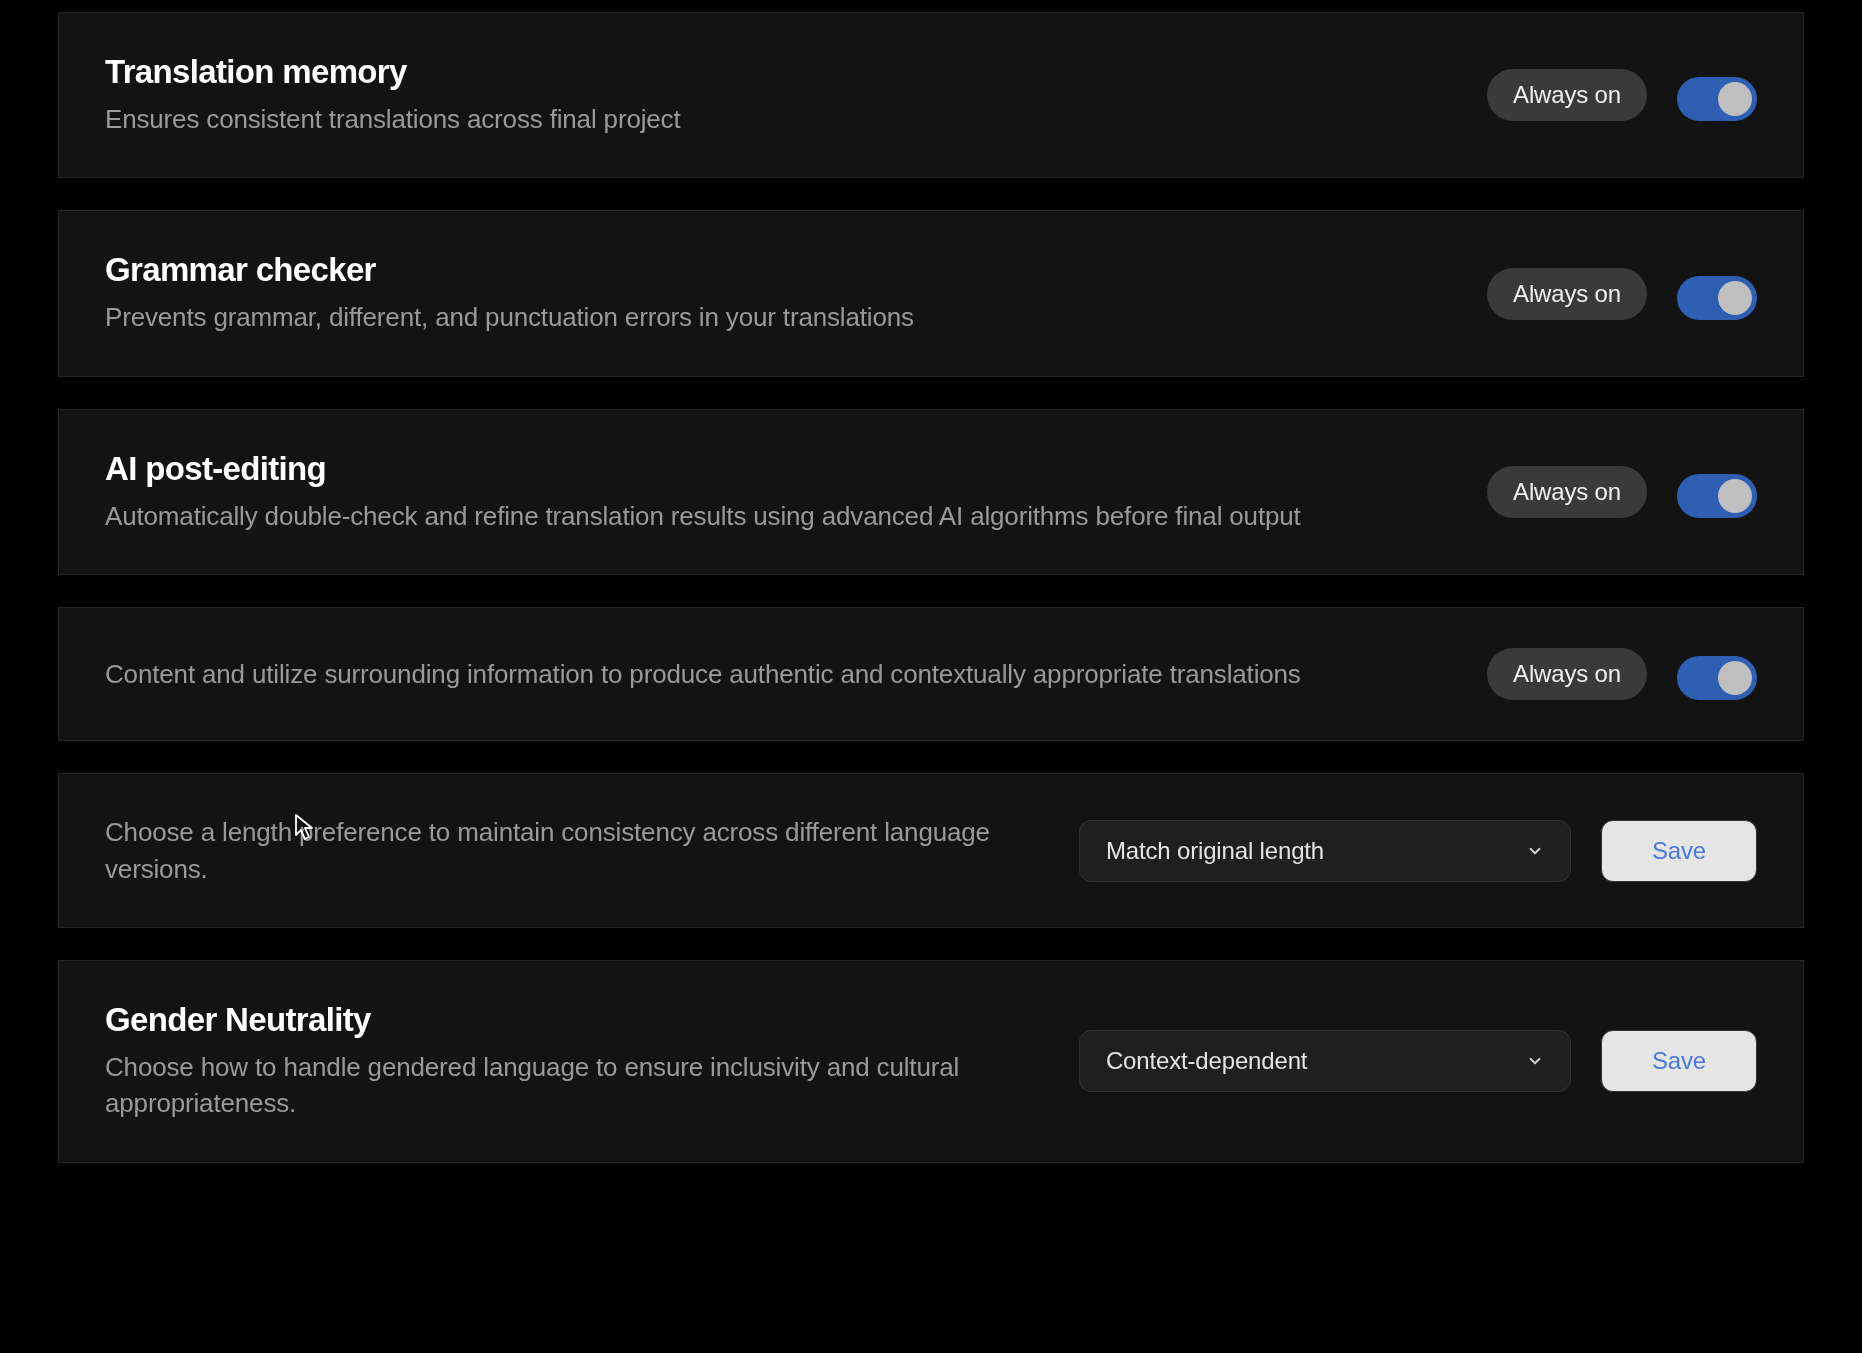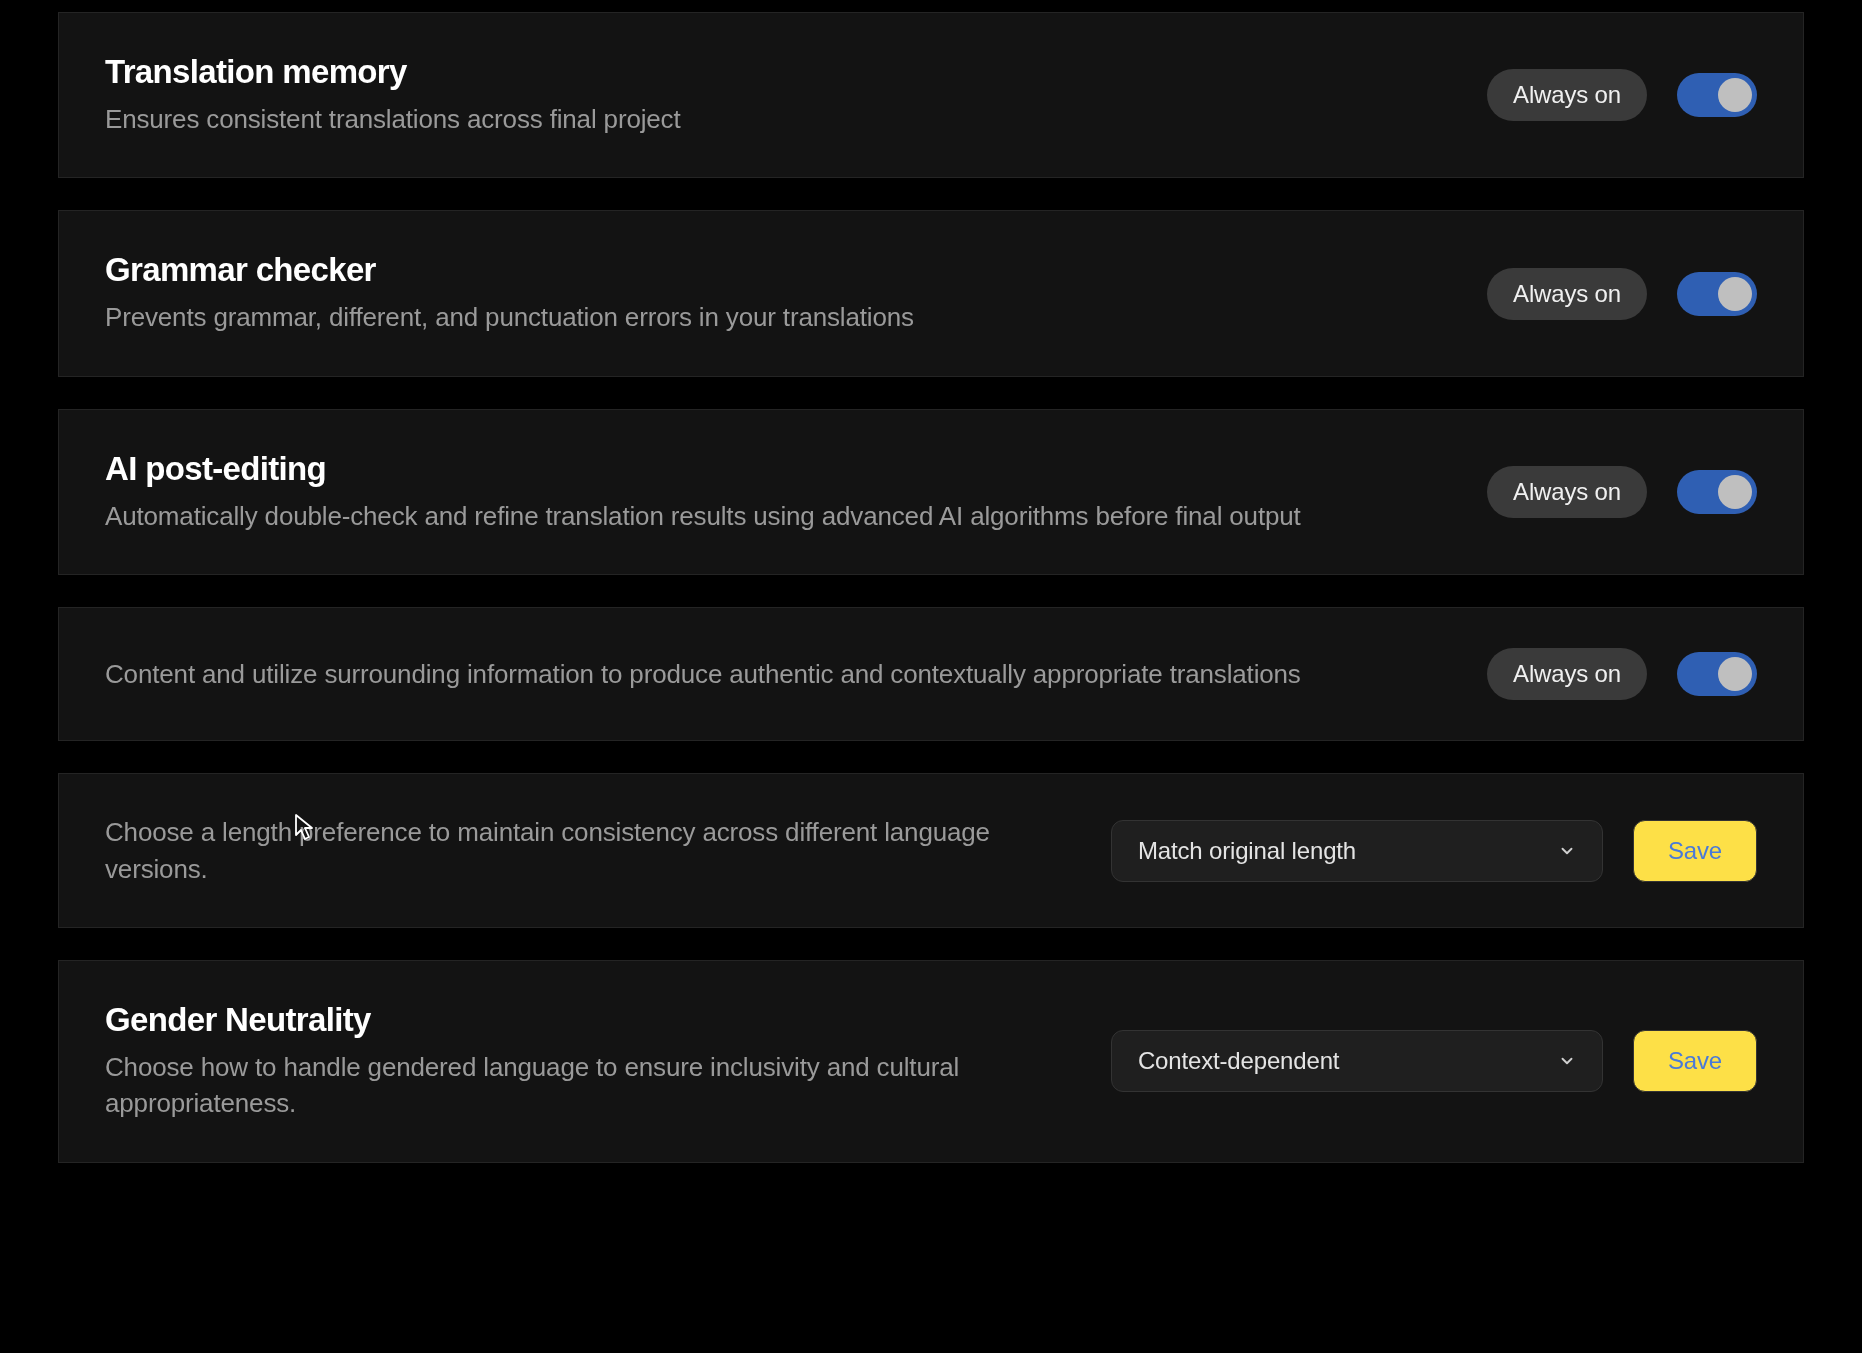"Always on" .card-right { align-items: center -> flex-end }
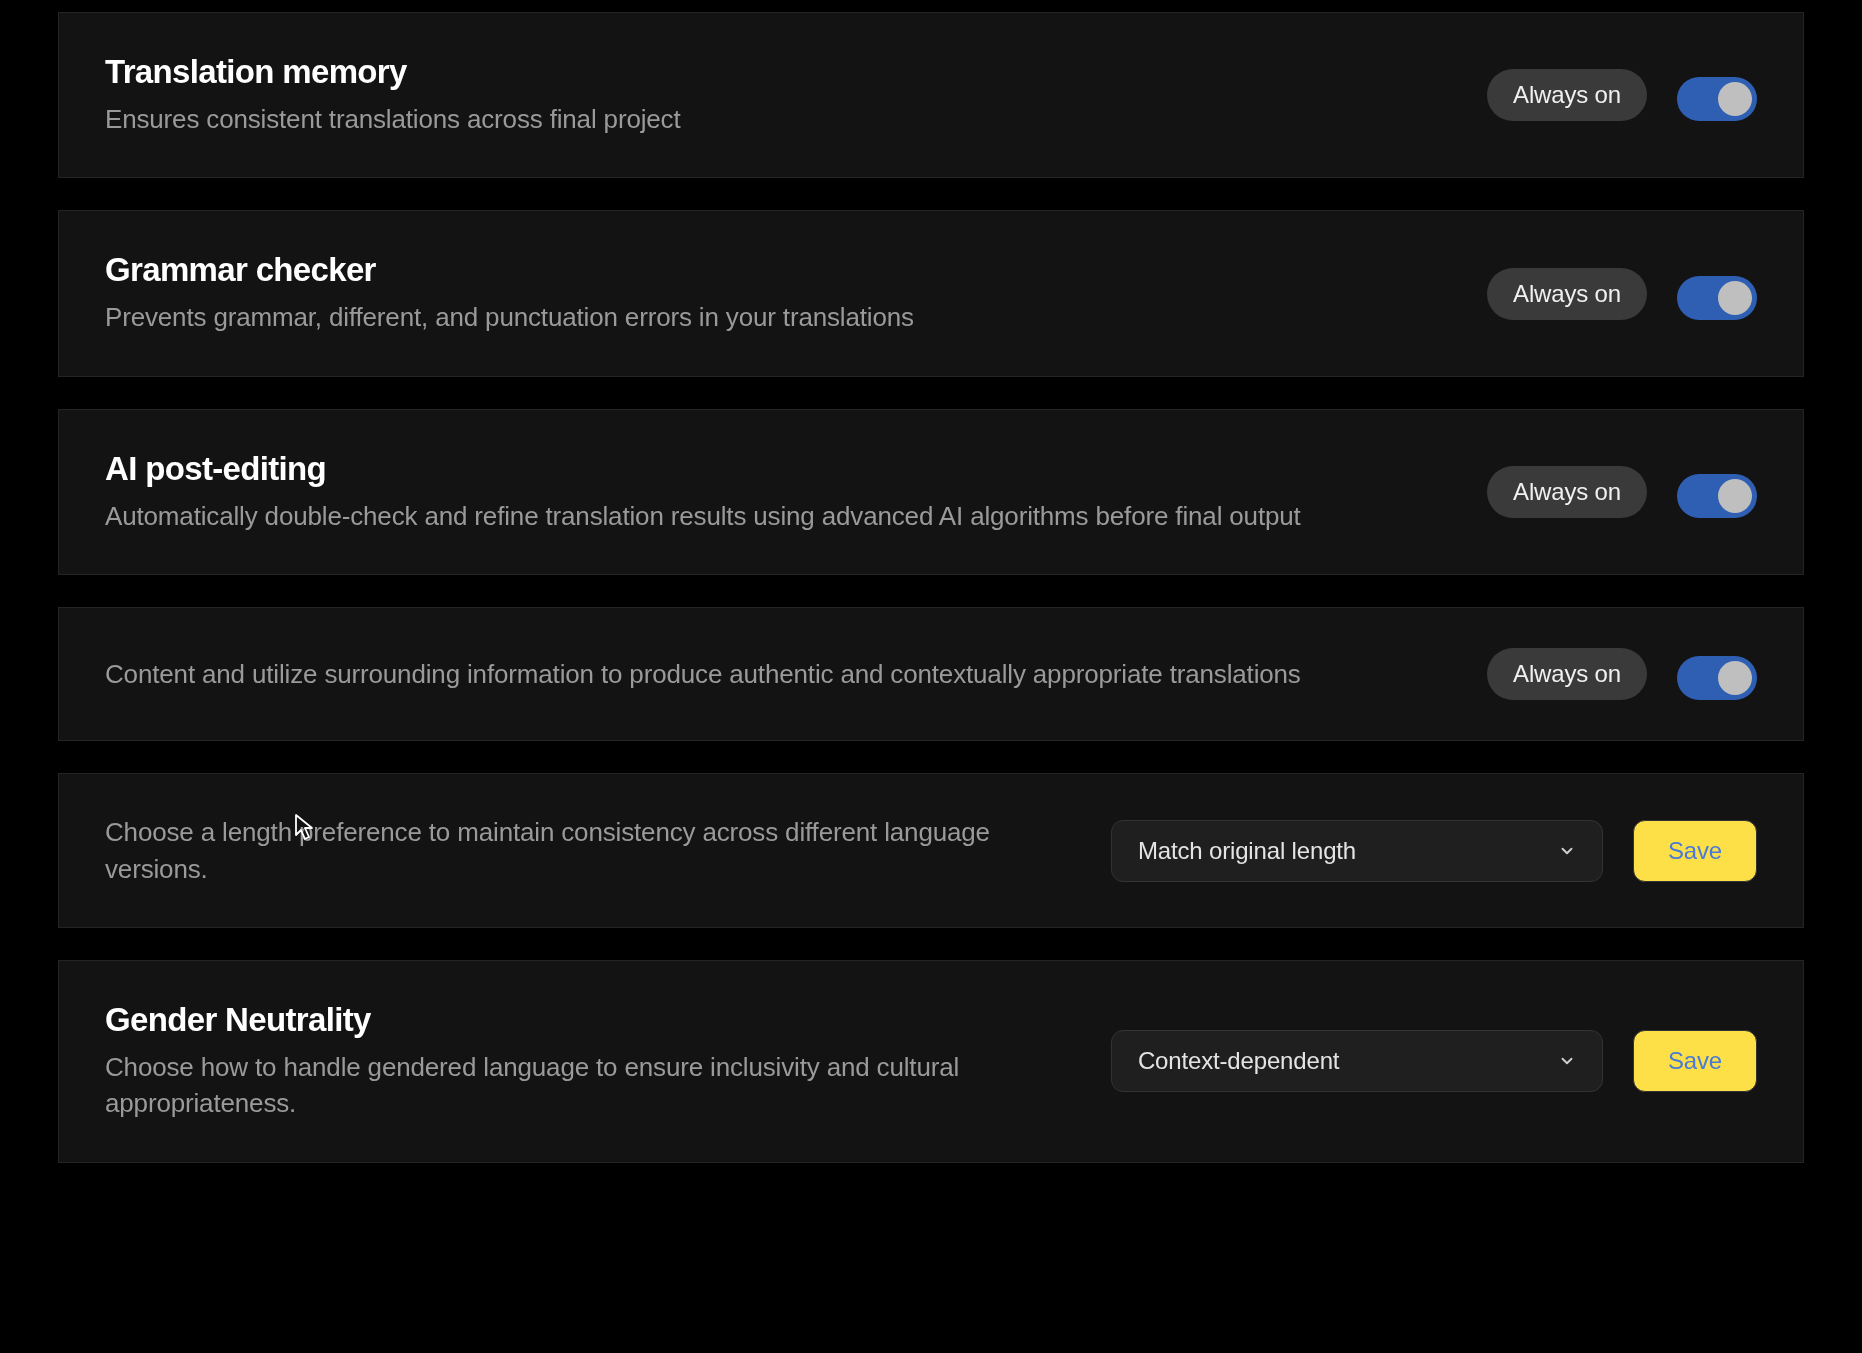"Save" .save-btn { background: #fde047 -> #e5e5e5; padding: 16px 34px -> 16px 50px }
